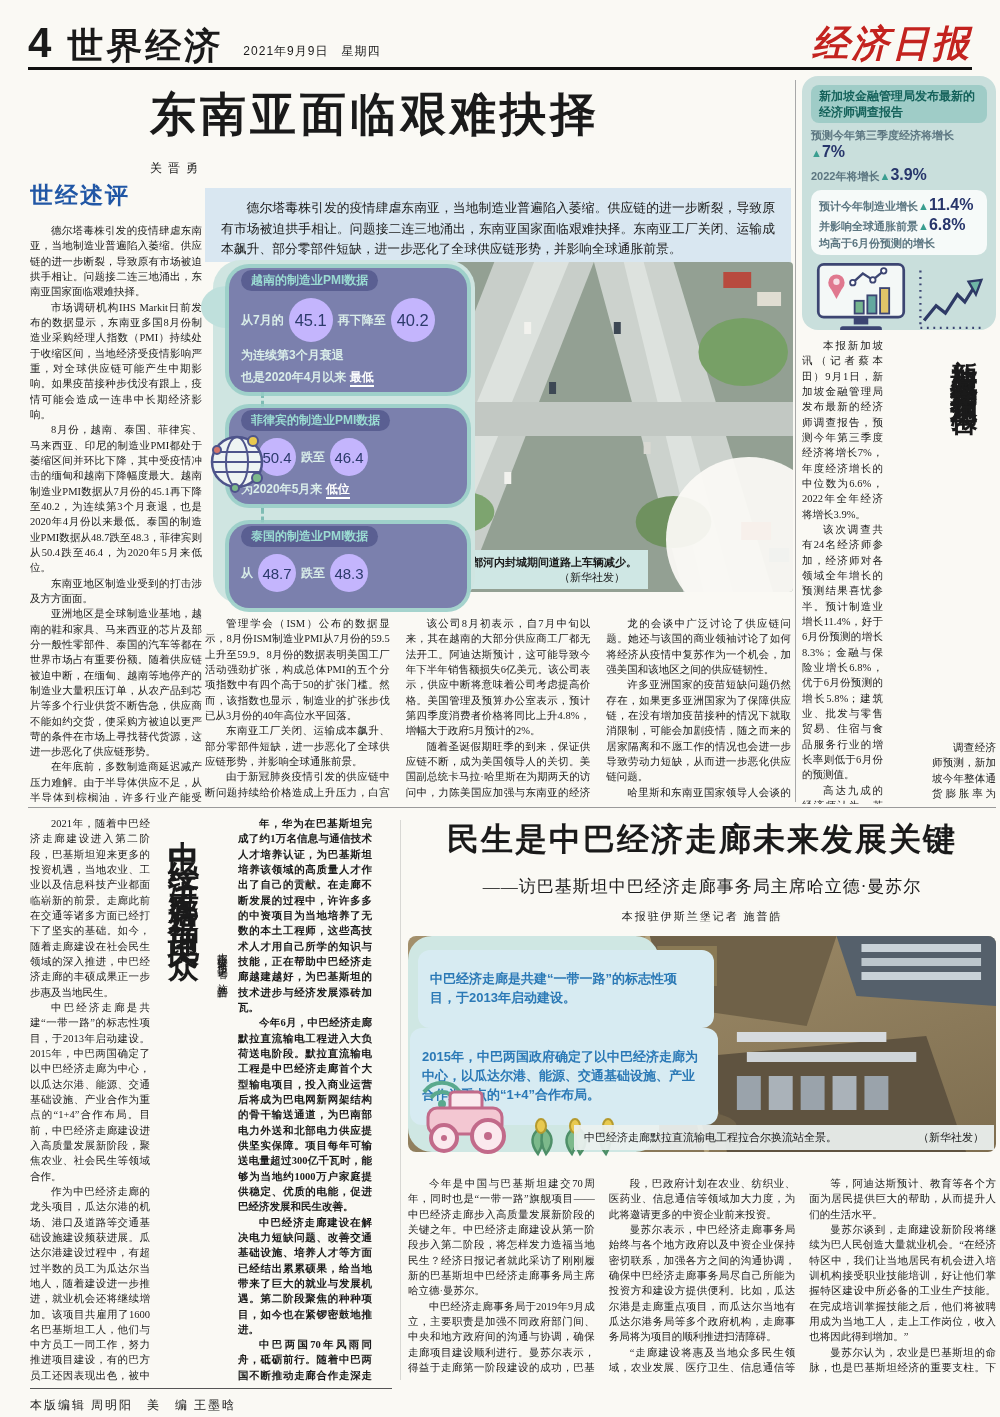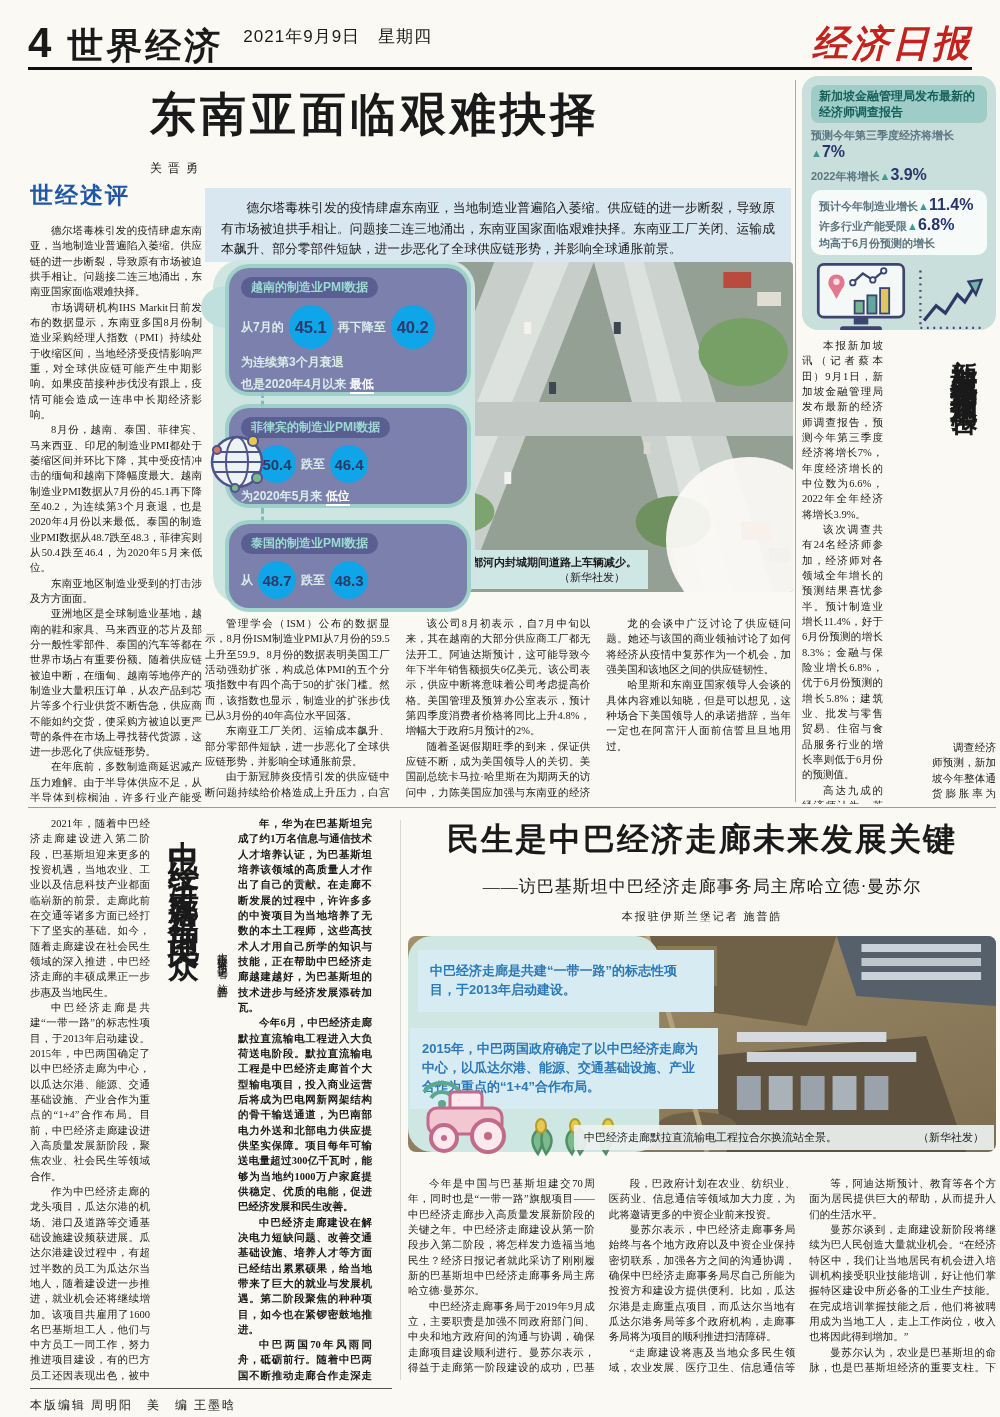"2021年9月9日 星期四" .page-date { font-size: 17px -> 12px; margin-bottom: 16px -> 4px }
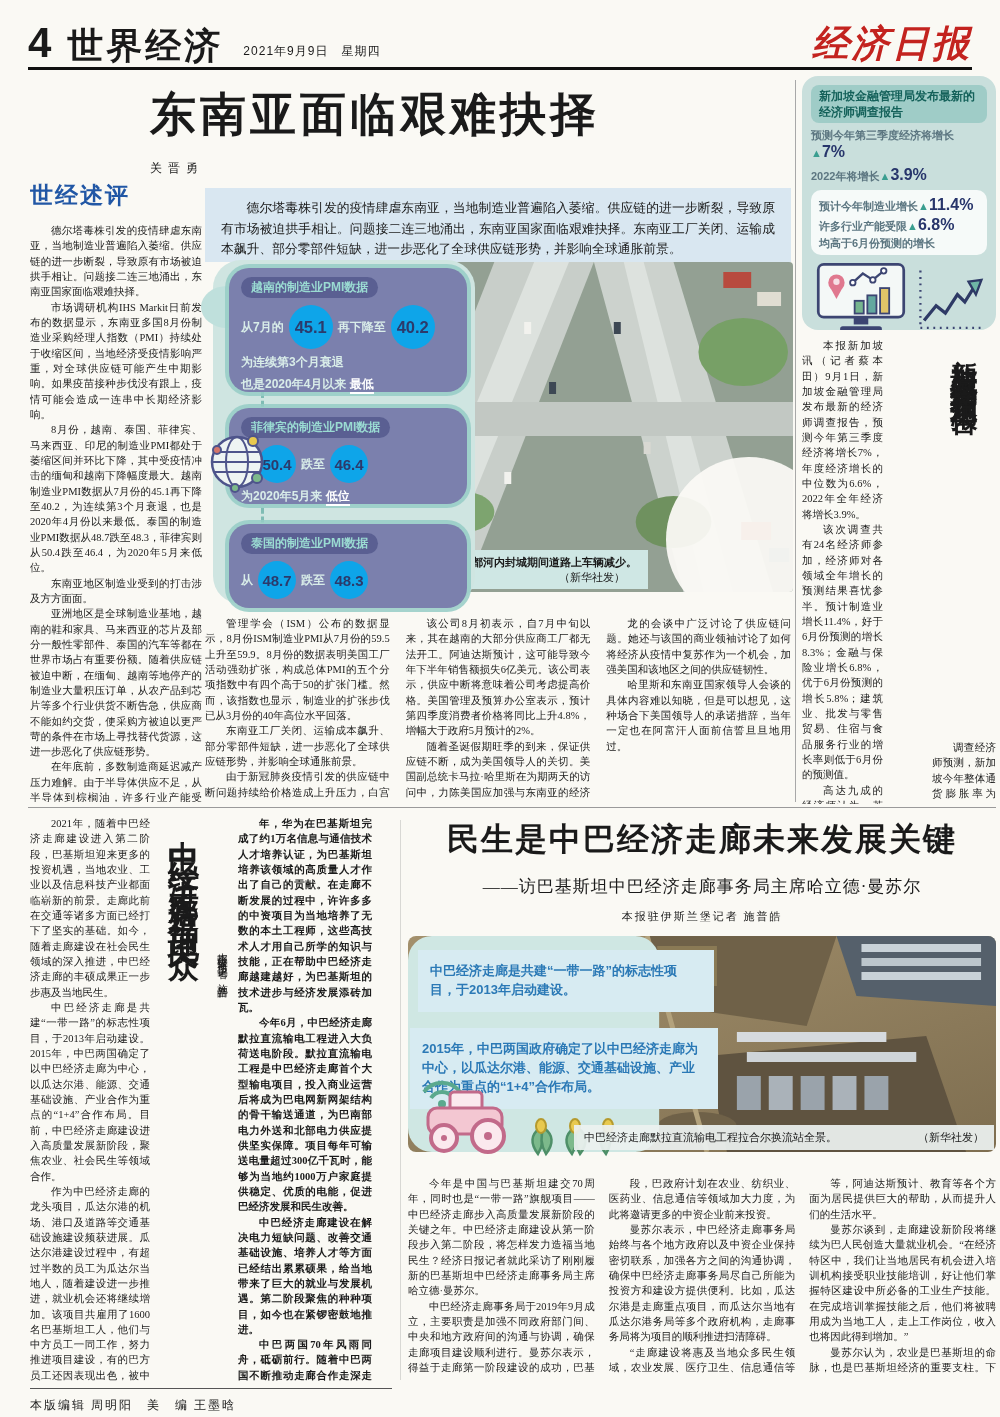"许多行业产能受限" span { text: 许多行业产能受限 -> 并影响全球通胀前景 }
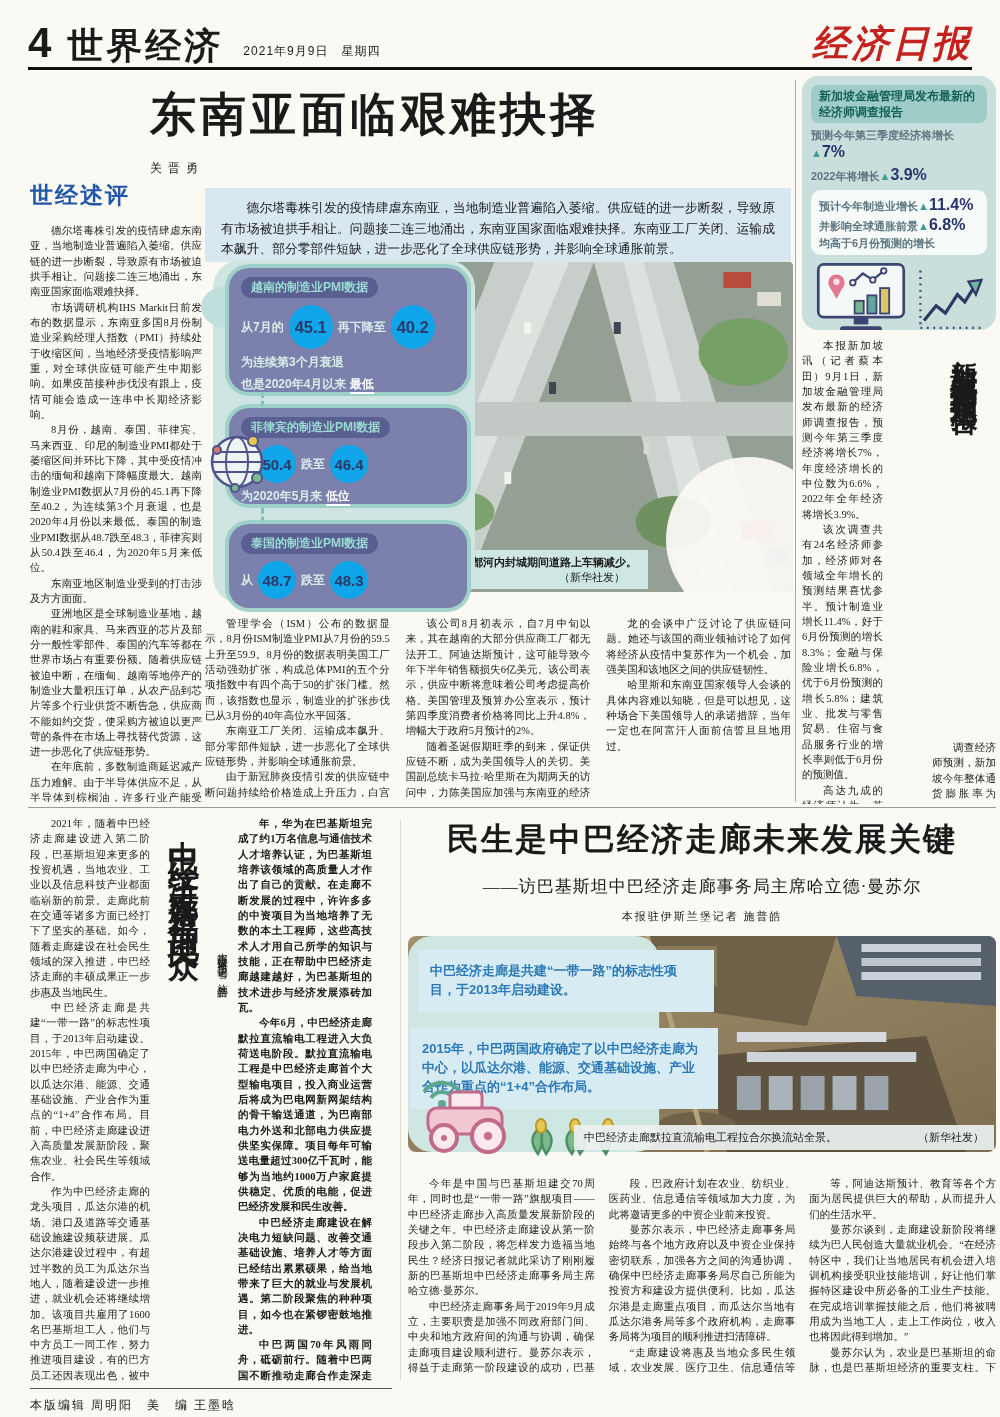"越南的制造业PMI数据" .pmi-card { padding: 9px 12px -> 2px 12px }
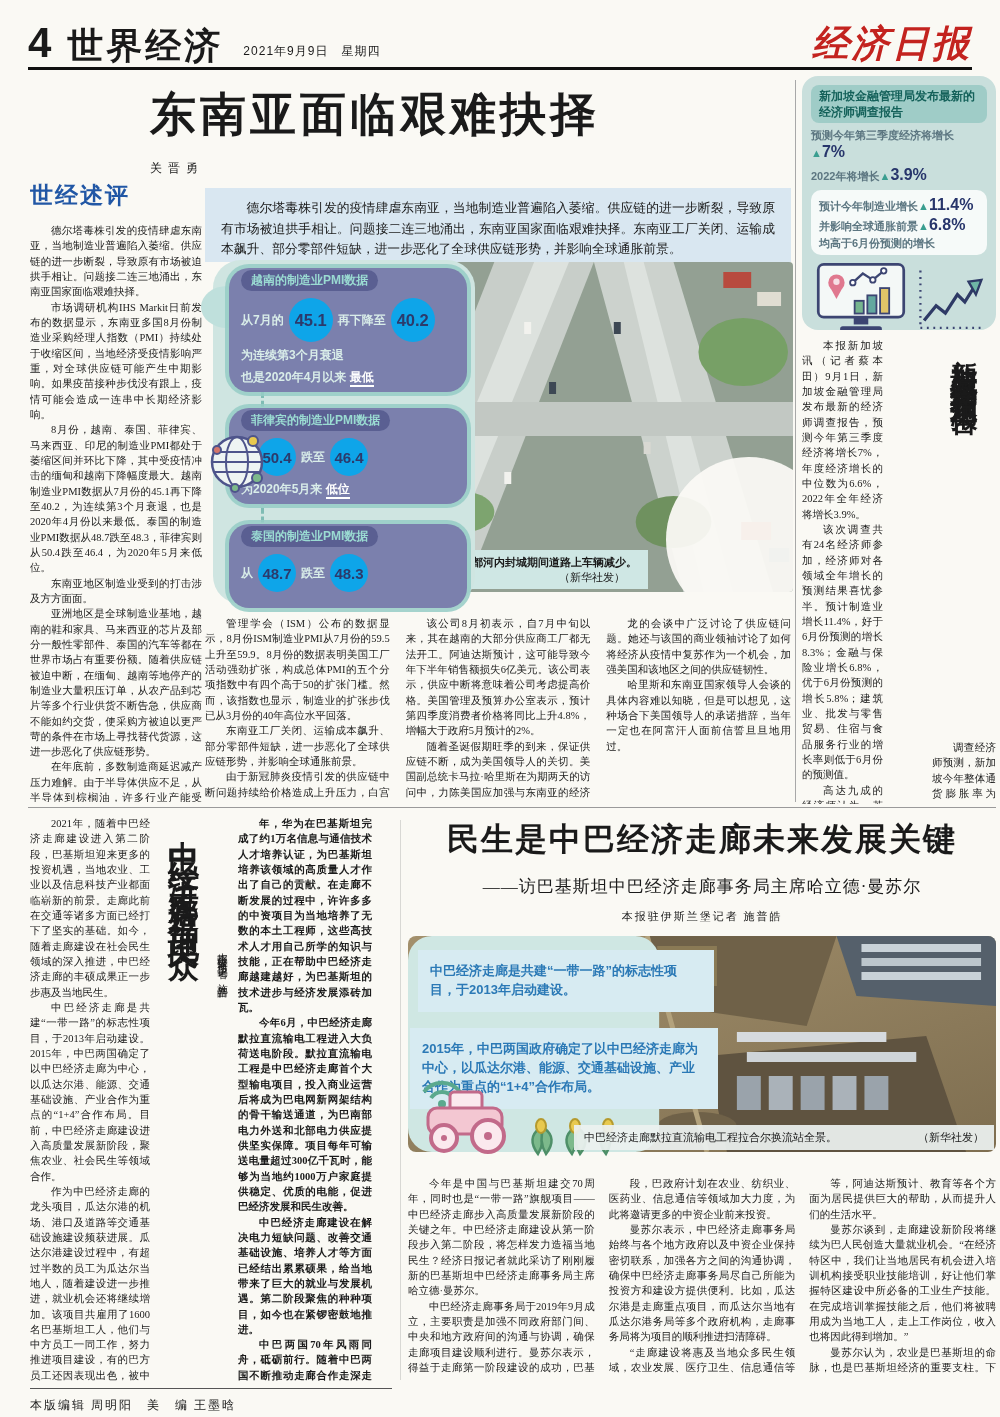"45.1" .pmi-circle { background: #0ea5e9 -> #c4b5fd; font-weight: bold -> normal }
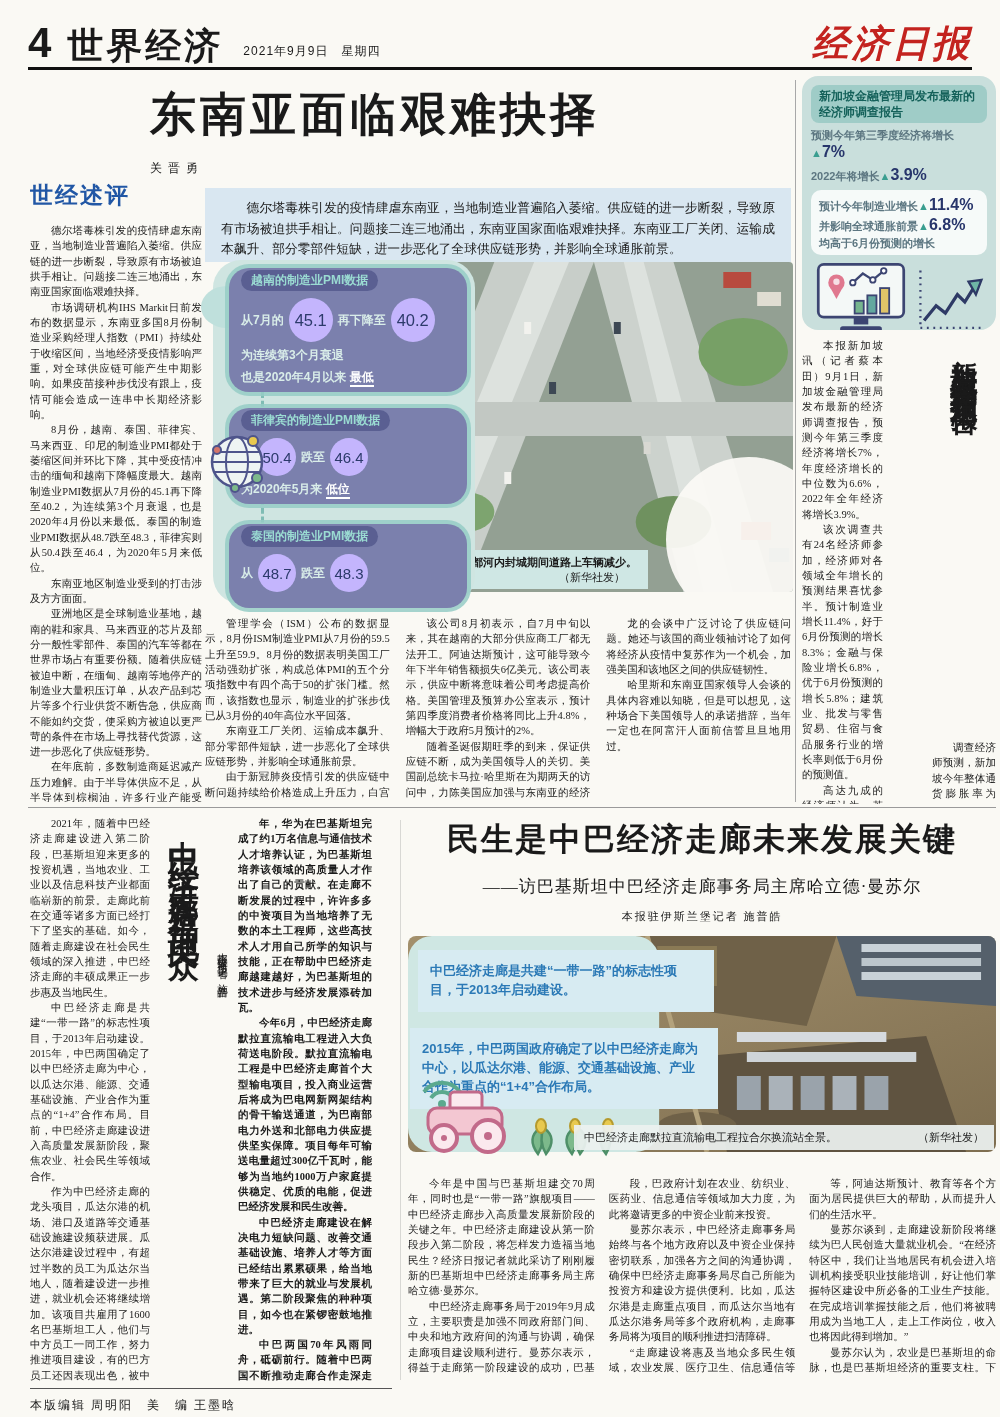"许多亚洲国家的疫苗短缺问题仍然存在，如果更多亚洲国家为了保障供应链，在没有增加疫" p { html: none -> <p>许多亚洲国家的疫苗短缺问题仍然存在，如果更多亚洲国家为了保障供应链，在没有增加疫苗接种的情况下就取消限制，可能会加剧疫情，随之而来的居家隔离和不愿工作的情况也会进一步导致劳动力短缺，从而进一步恶化供应链问题。</p> }
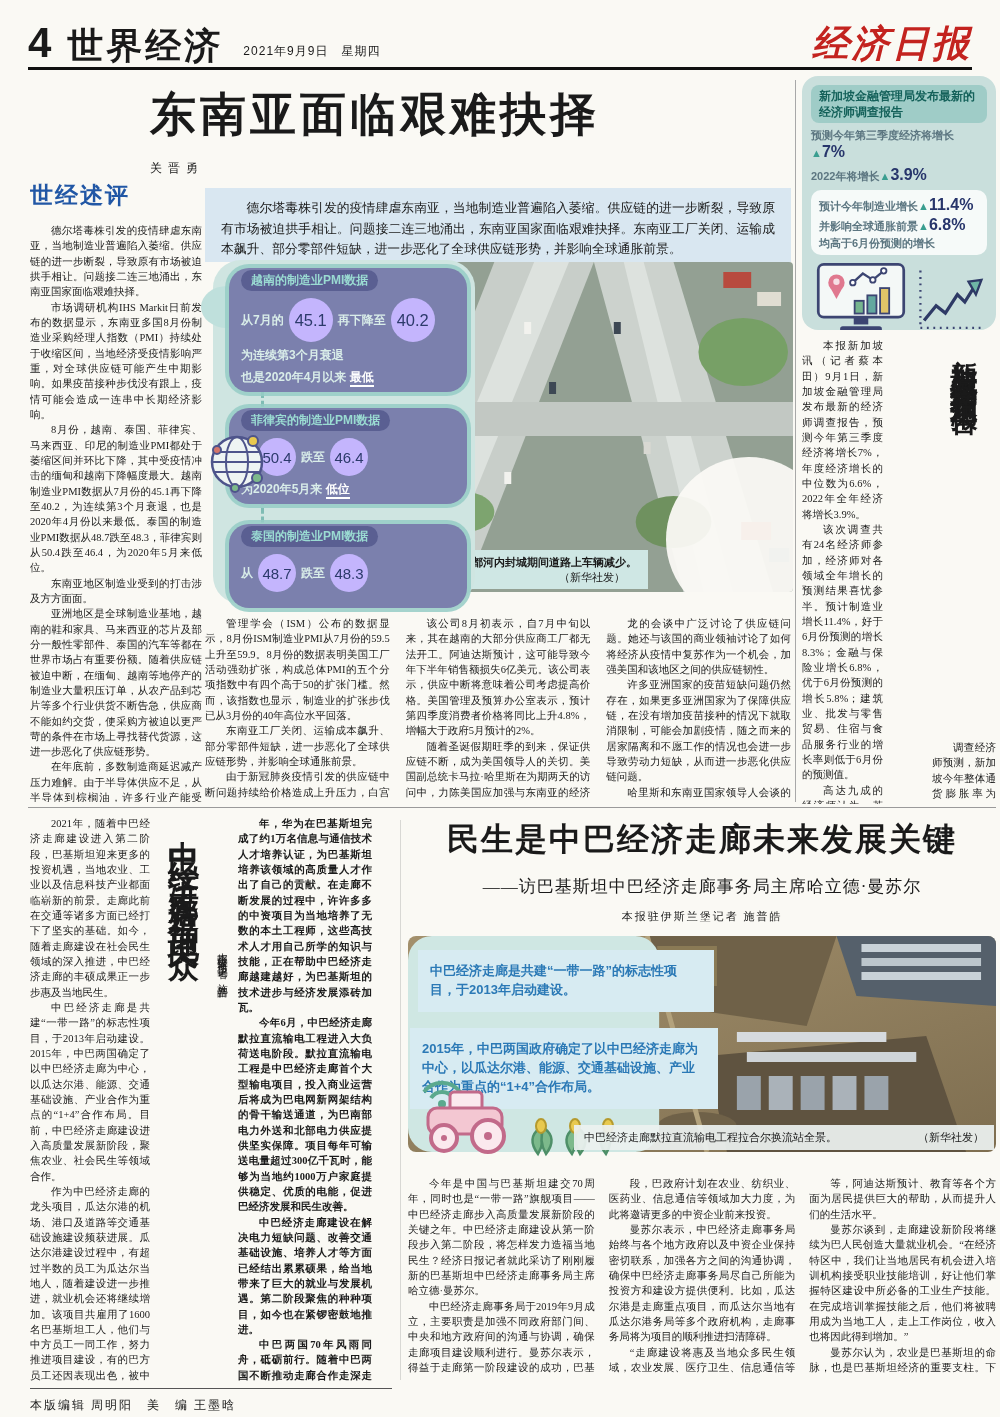"中巴经济走廊是共建“一带一路”的标志性项目，于2013年启动建设。" .callout { border-radius: 0 -> 12px; padding: 12px 12px -> 20px 12px }
